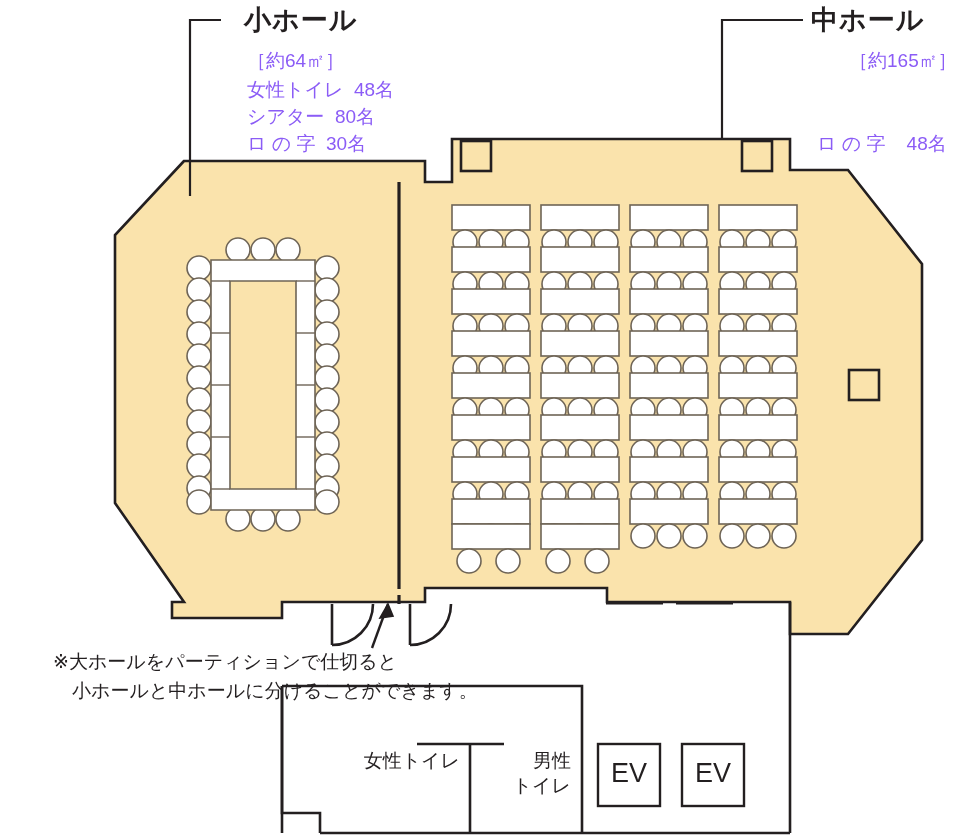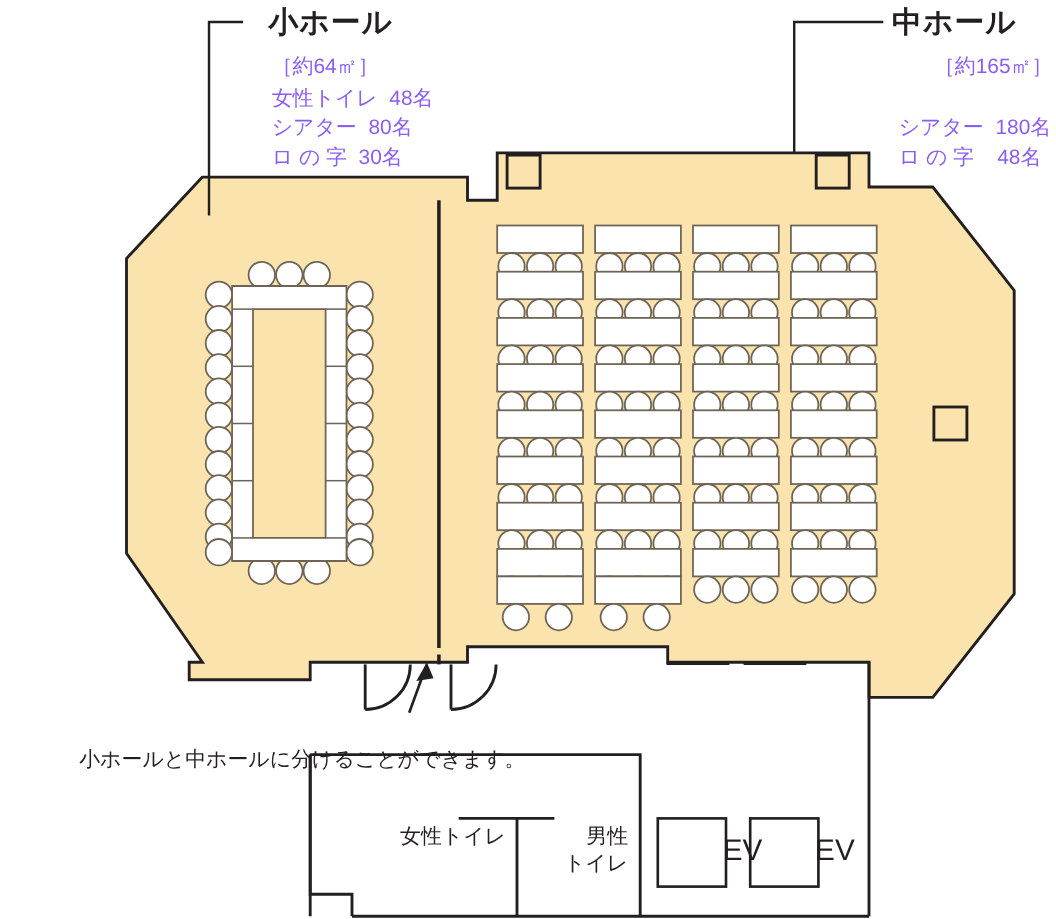"シアター 180名" div.lbl { html: <div>シアター 180名</div> -> none }
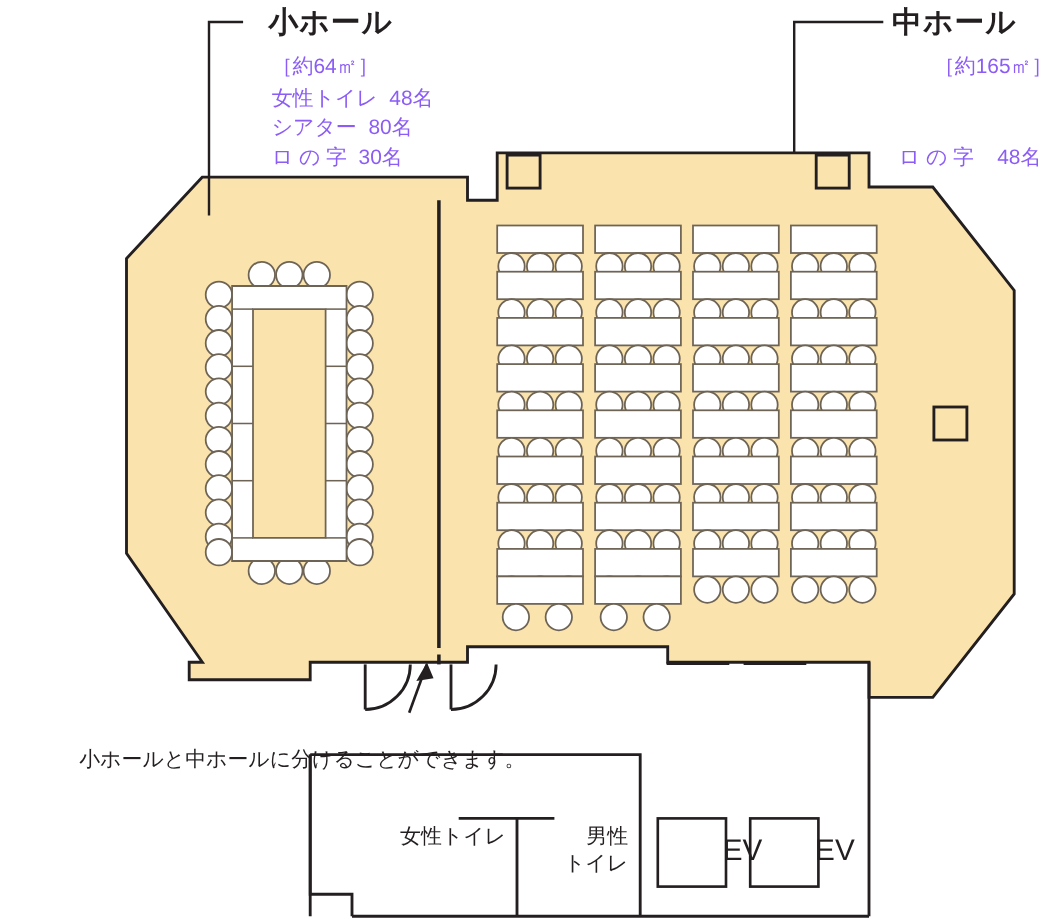"※大ホールをパーティションで仕切ると" div.note { html: none -> <div>※大ホールをパーティションで仕切ると</div> }
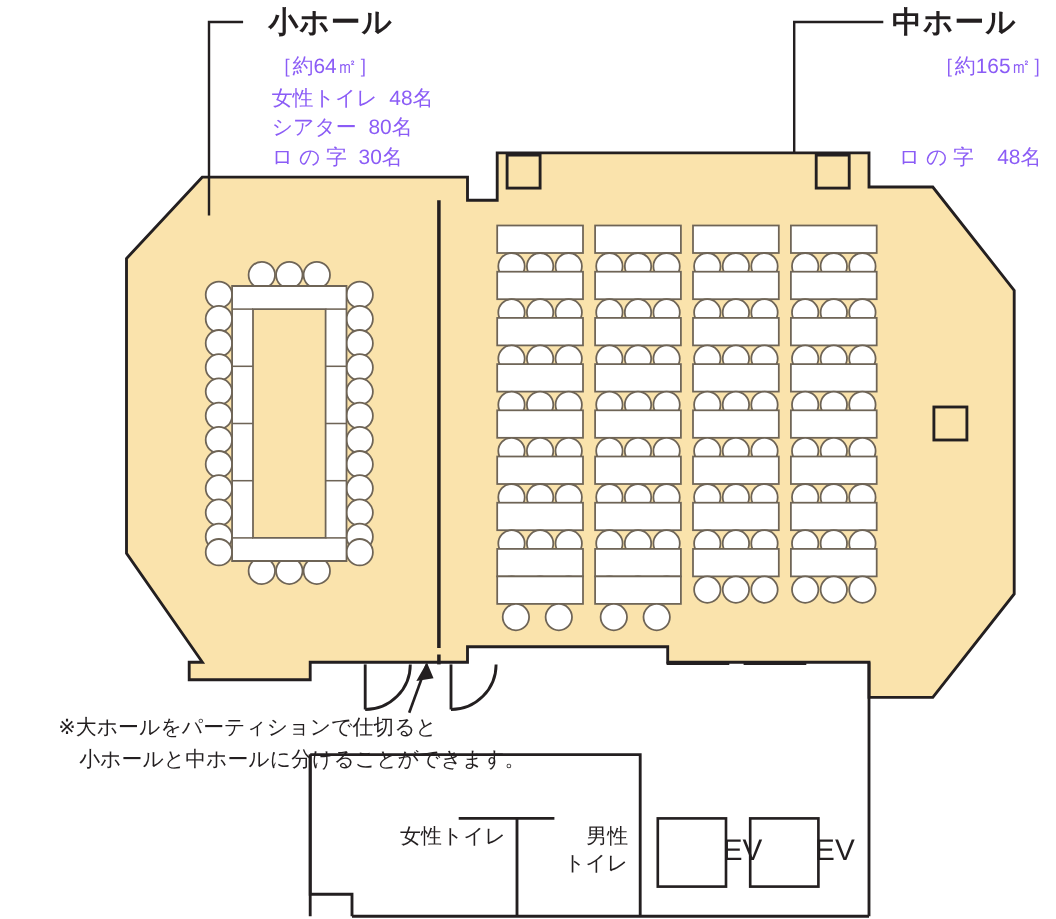"EV" .ev-text { padding-left: 46px -> none }
